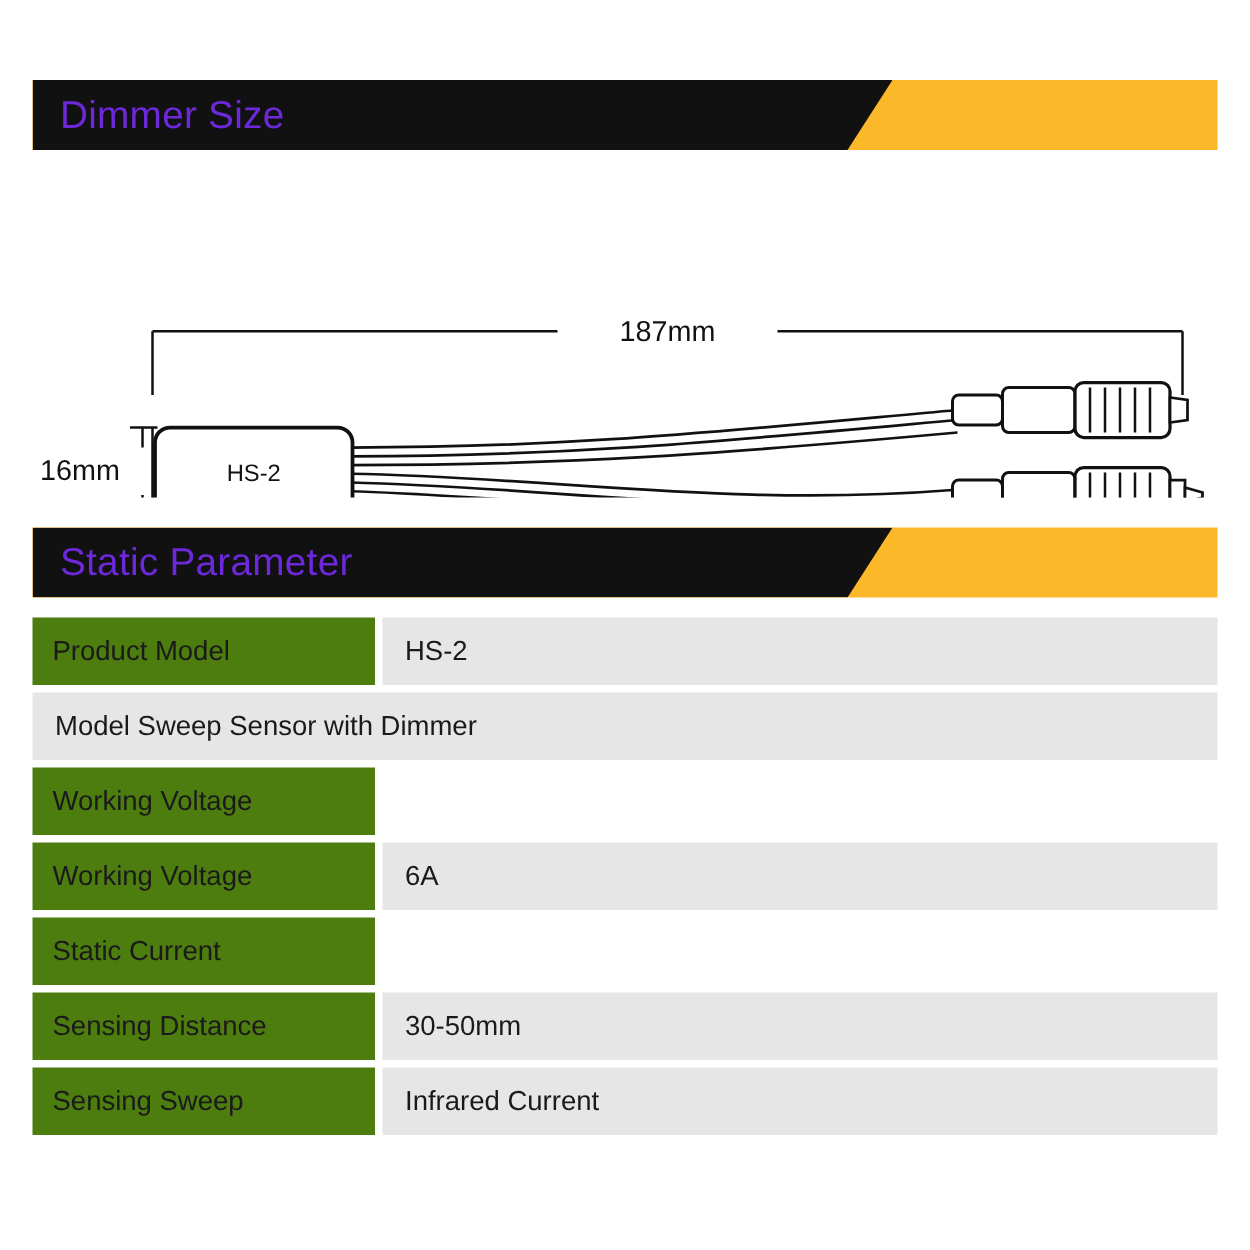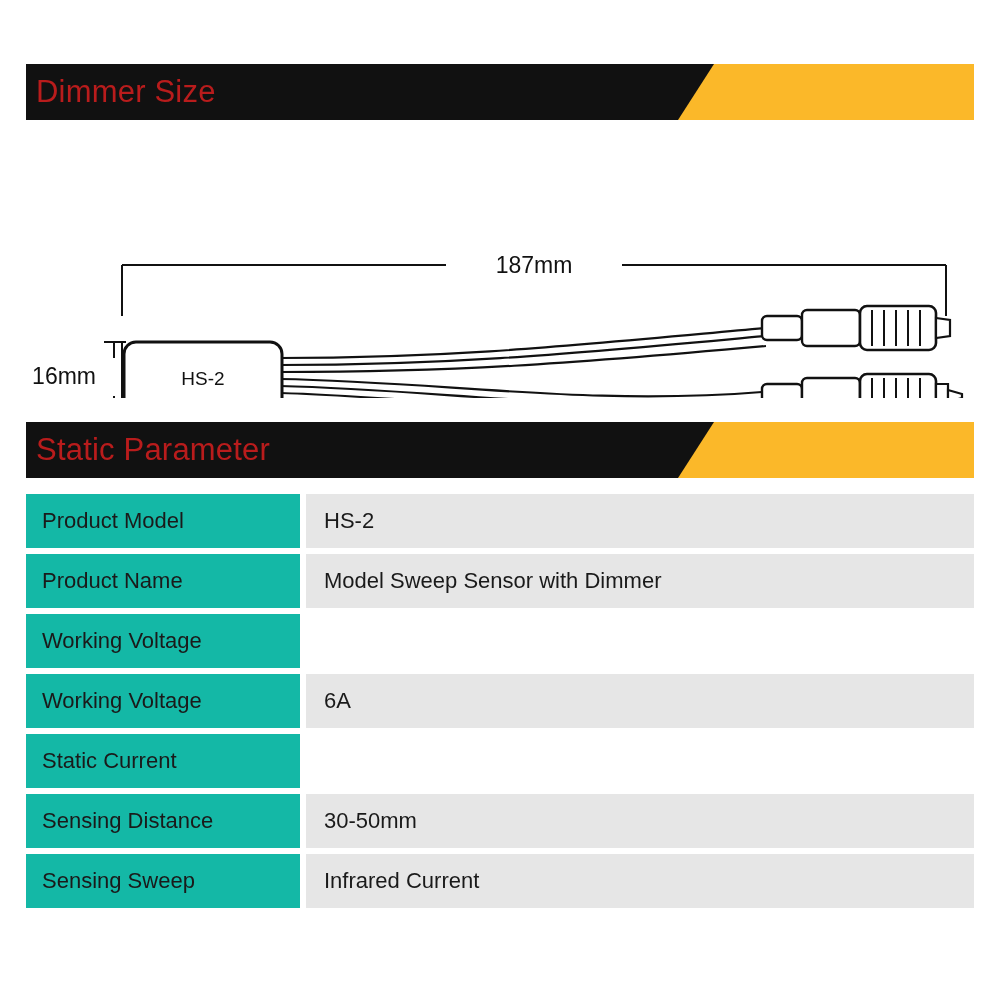"Dimmer Size" .banner .title { color: #b91c1c -> #6d28d9; left: 10px -> 22px }
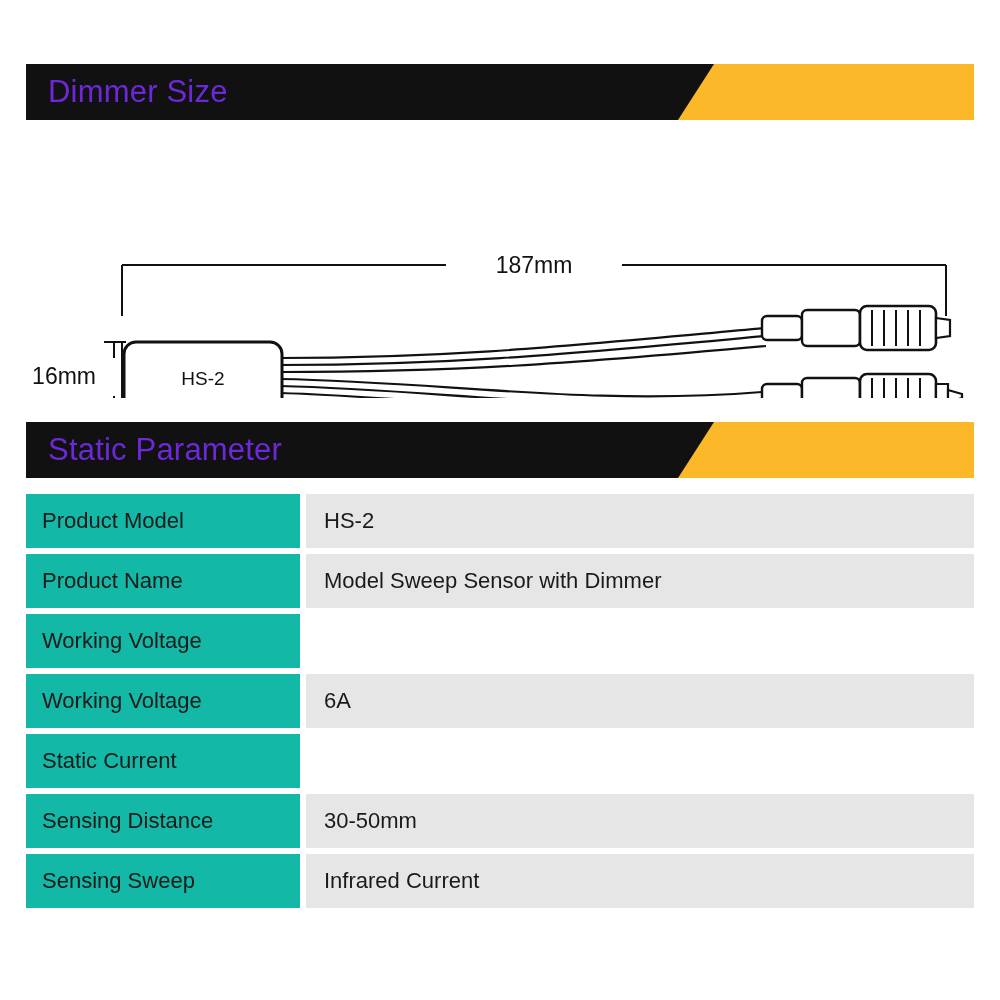"Product Model" .param-key { background: #14b8a6 -> #4d7c0f }
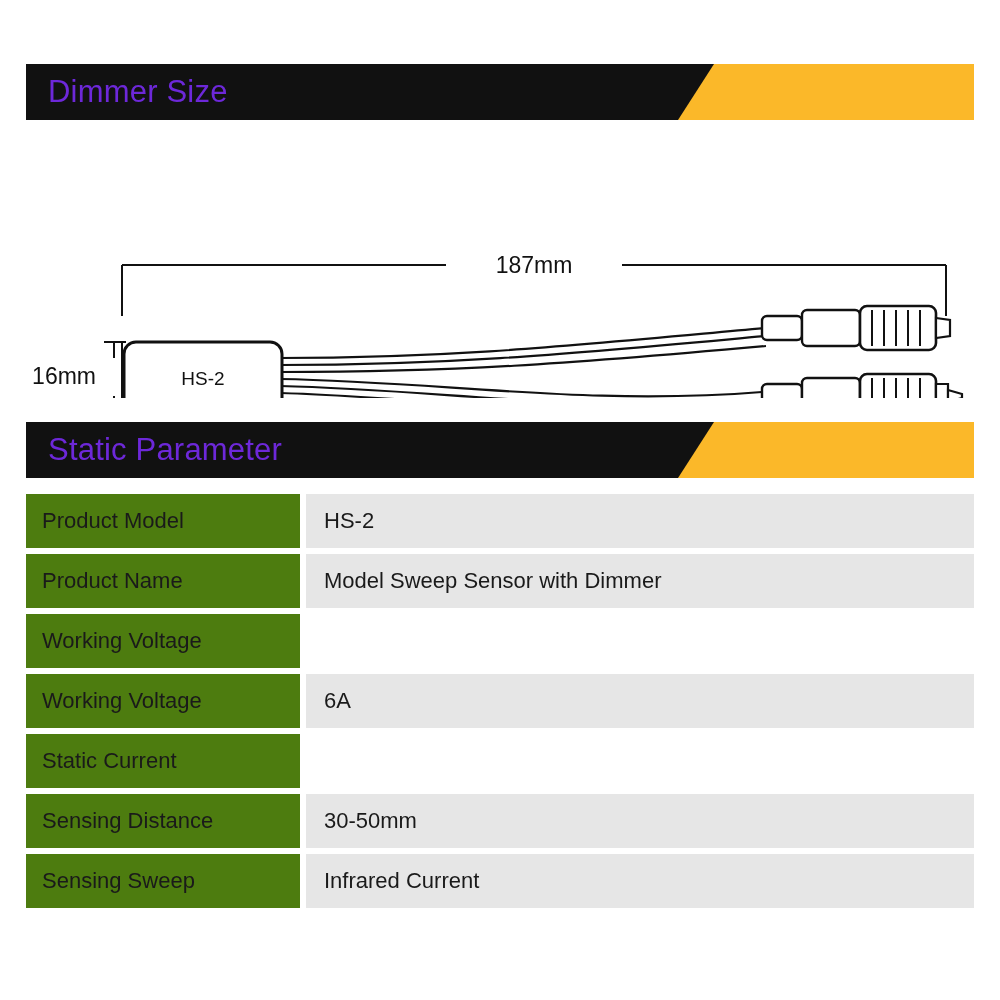"Product Name" div.param-key { html: <div>Product Name</div> -> none }
